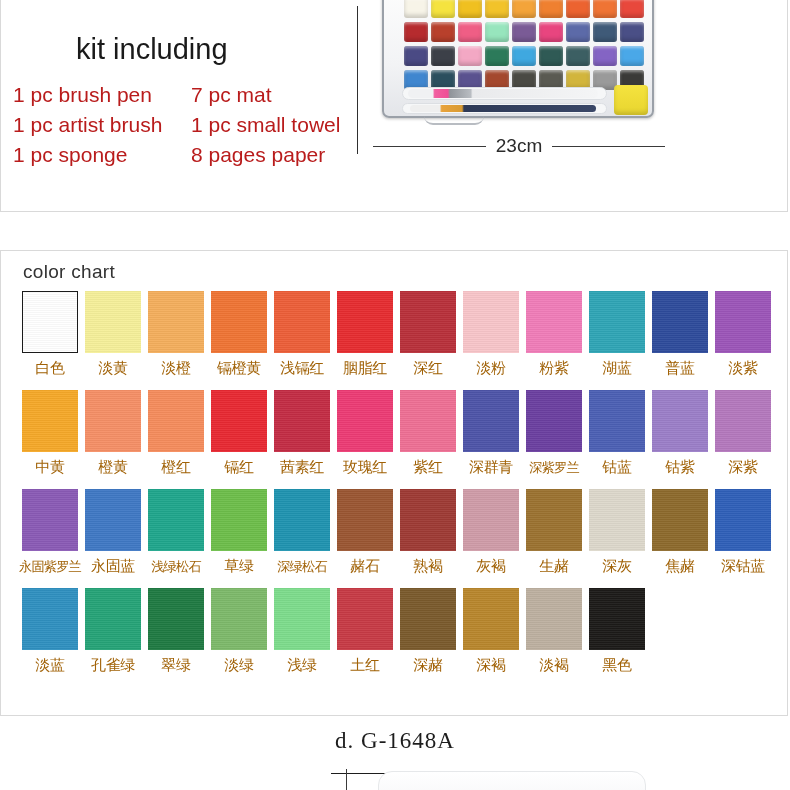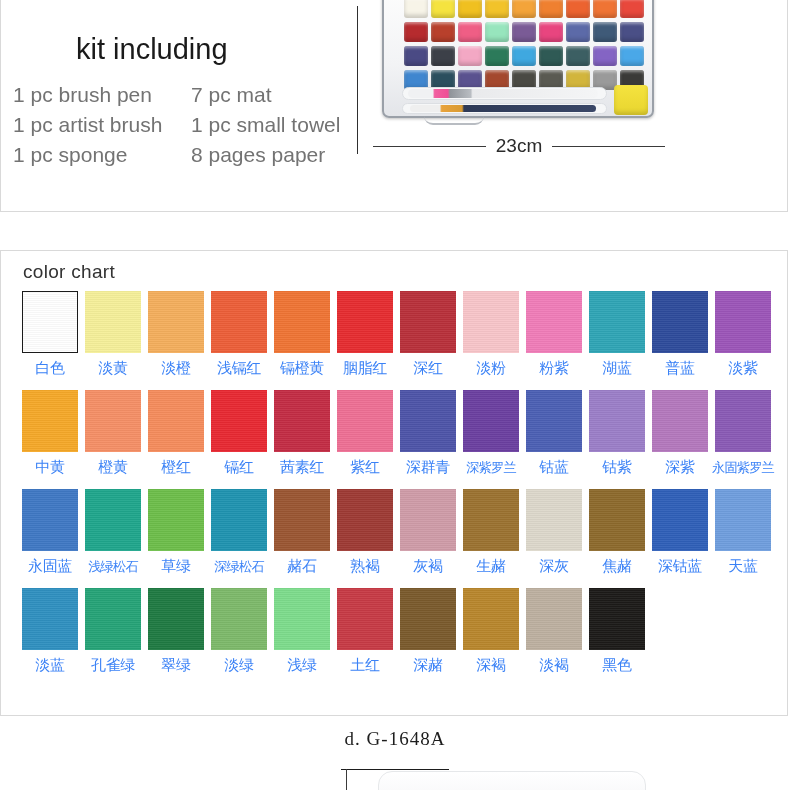"1 pc brush pen" .kit-row { color: #737373 -> #b91c1c }
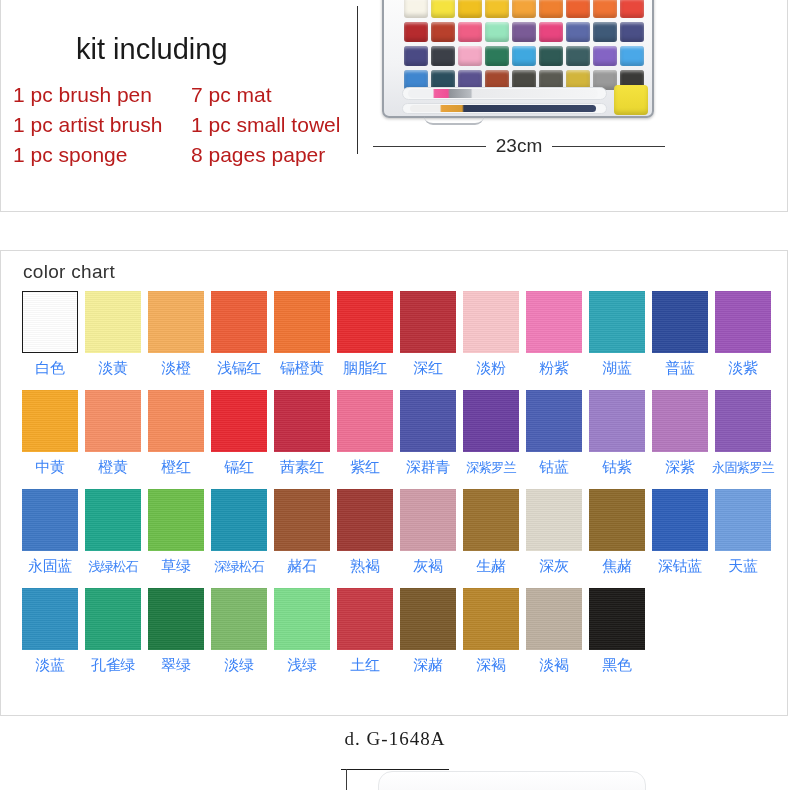"白色" .cname { color: #3b82f6 -> #a16207 }
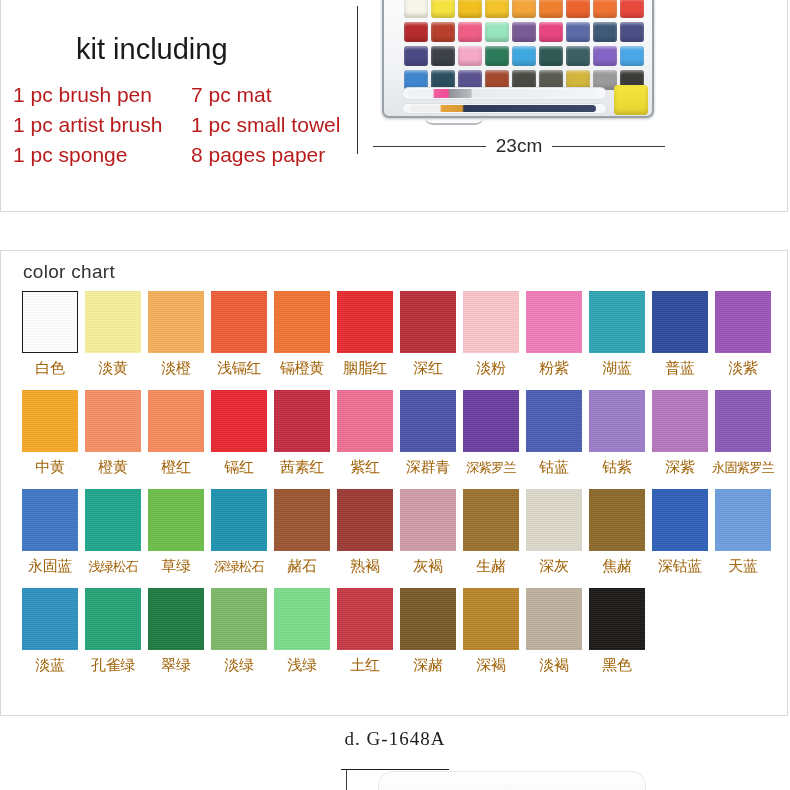"浅镉红" div.cell { order: before "镉橙黄" -> after "镉橙黄" }
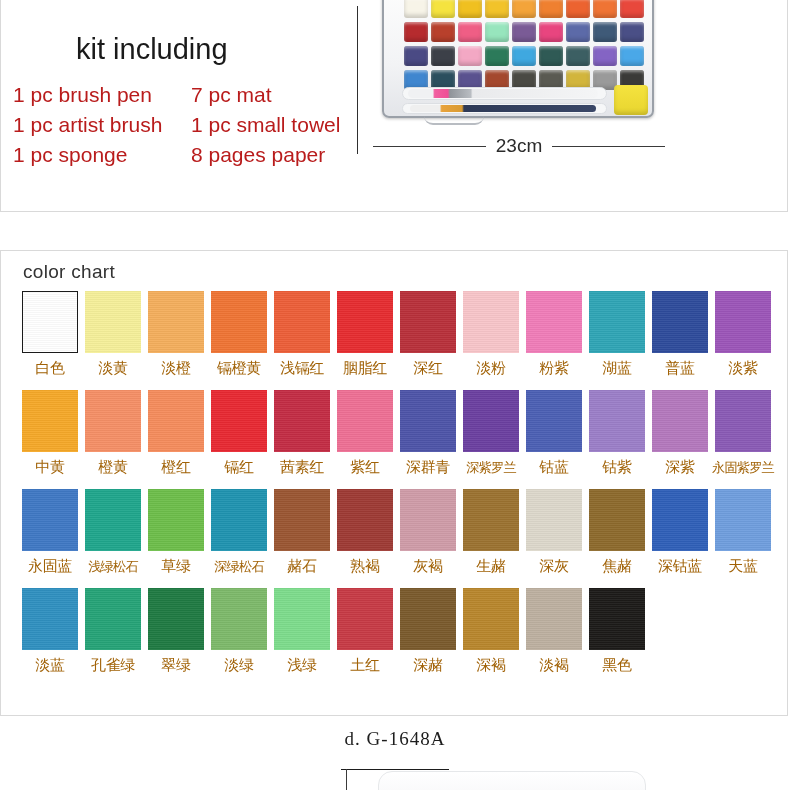"玫瑰红" div.cell { html: none -> <div> <div></div> <div>玫瑰红</div> </div> }
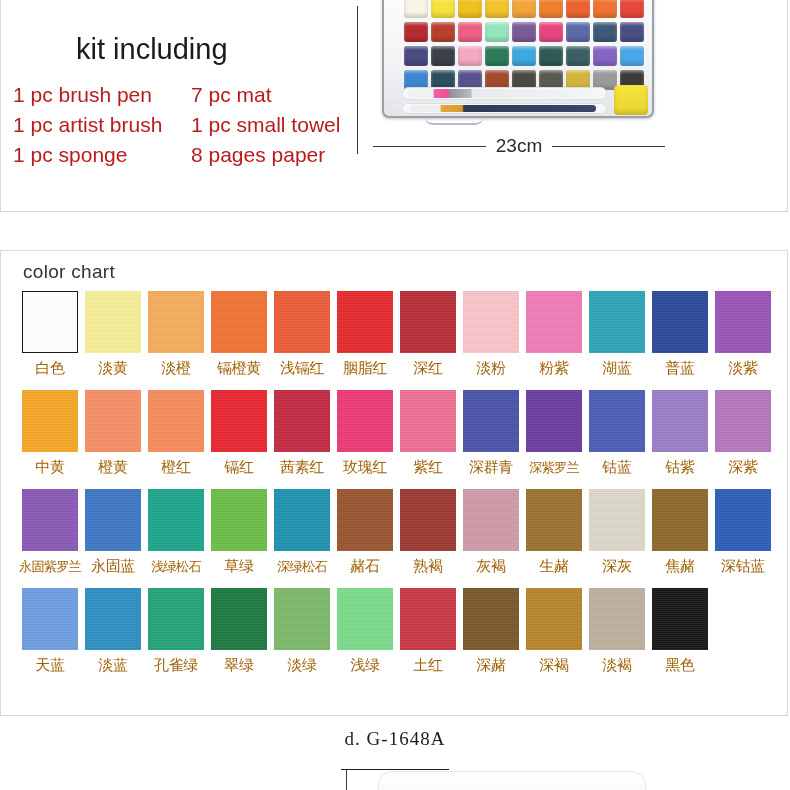"天蓝" div.cell { html: <div> <div></div> <div>天蓝</div> </div> -> none }
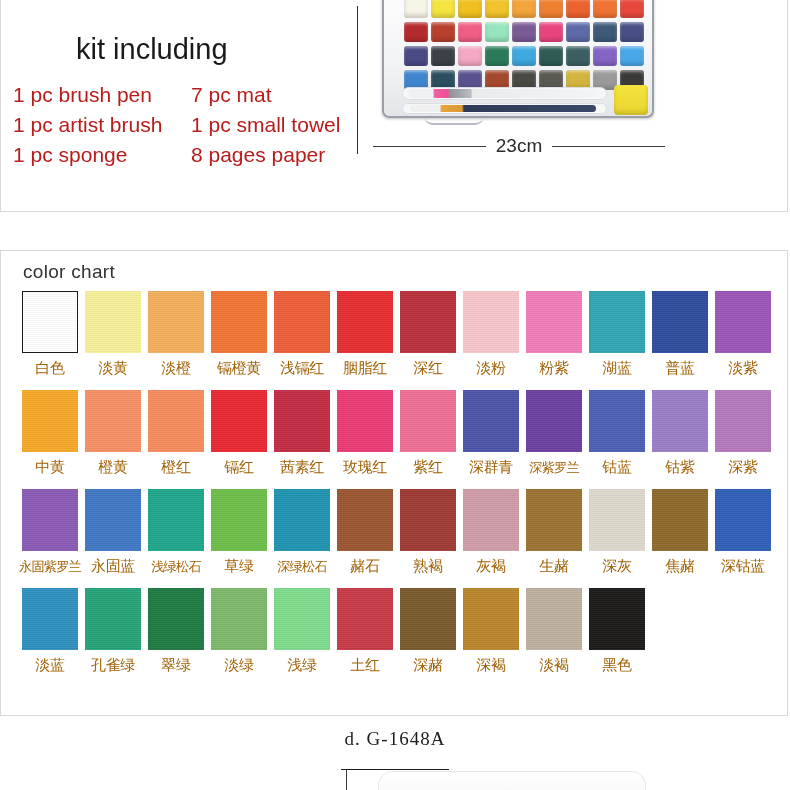"d. G-1648A" .code-label span { font-size: 19px -> 23px }
